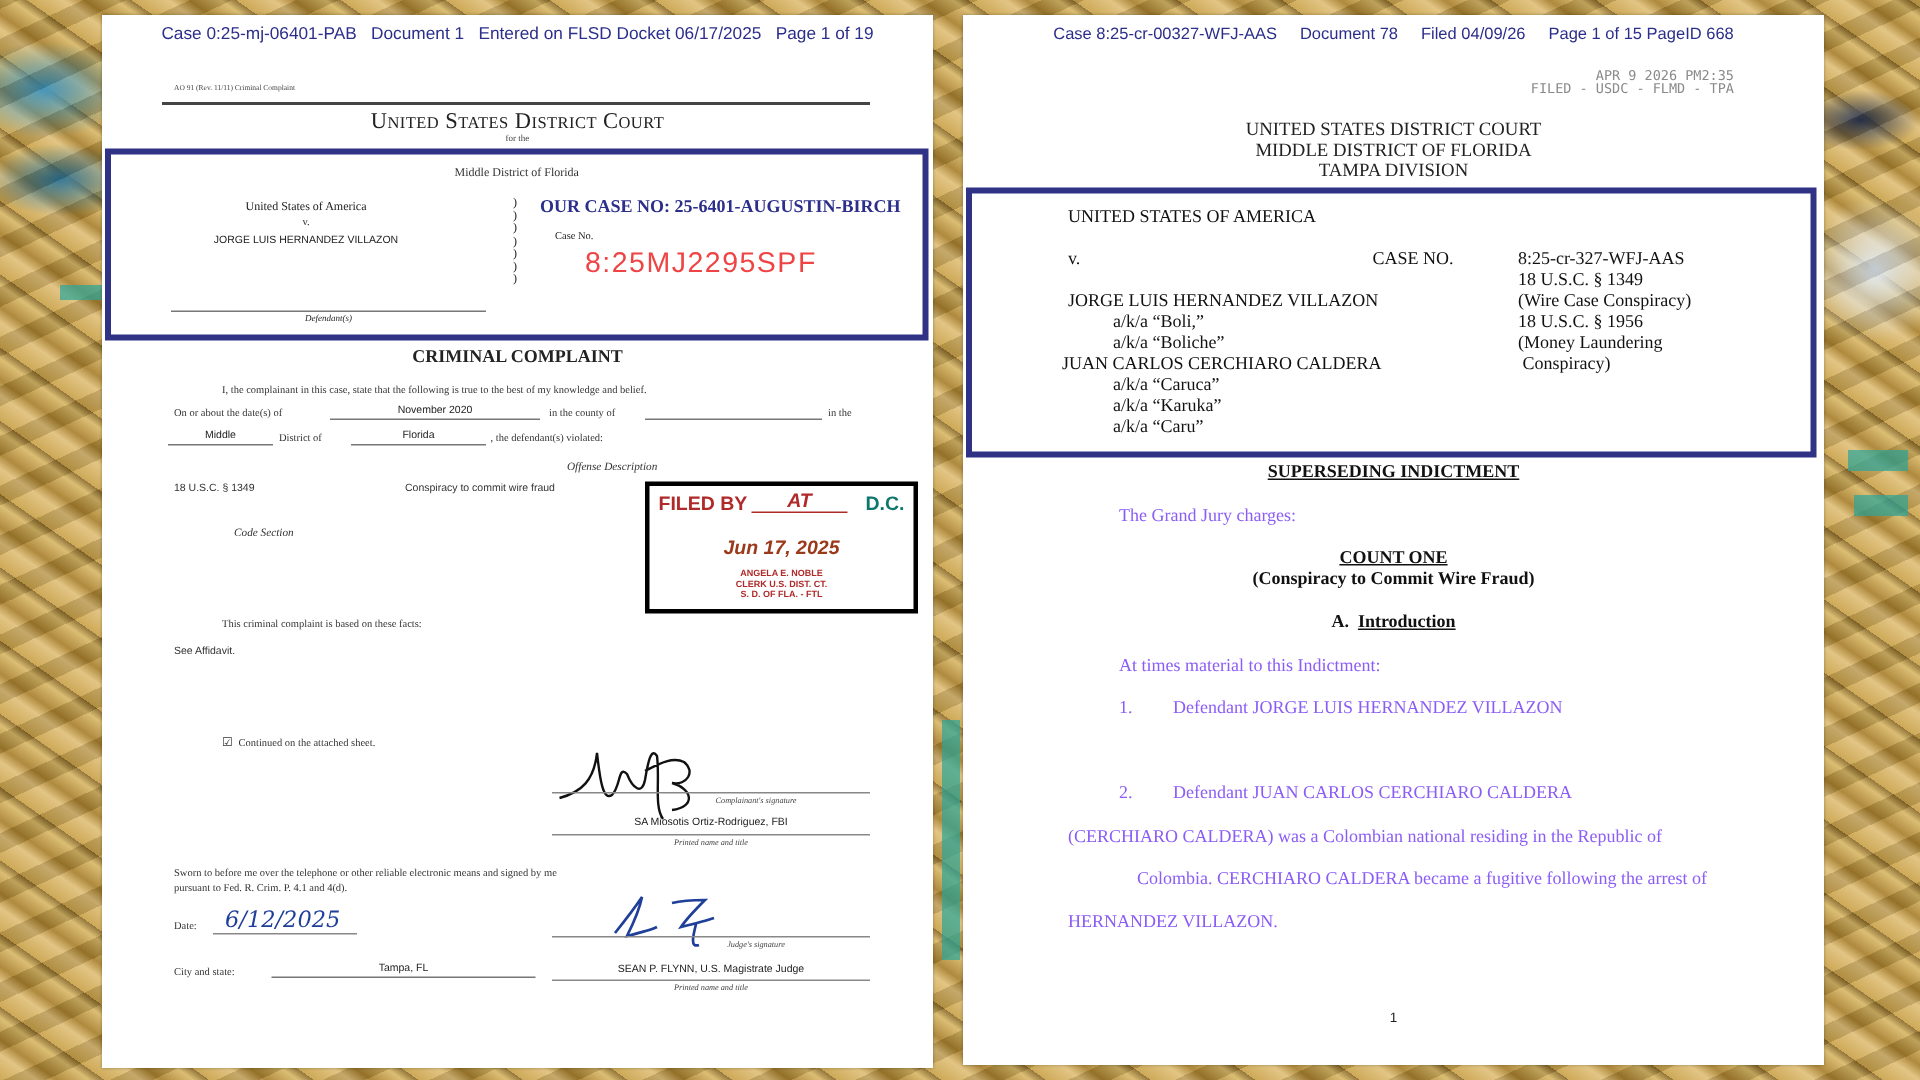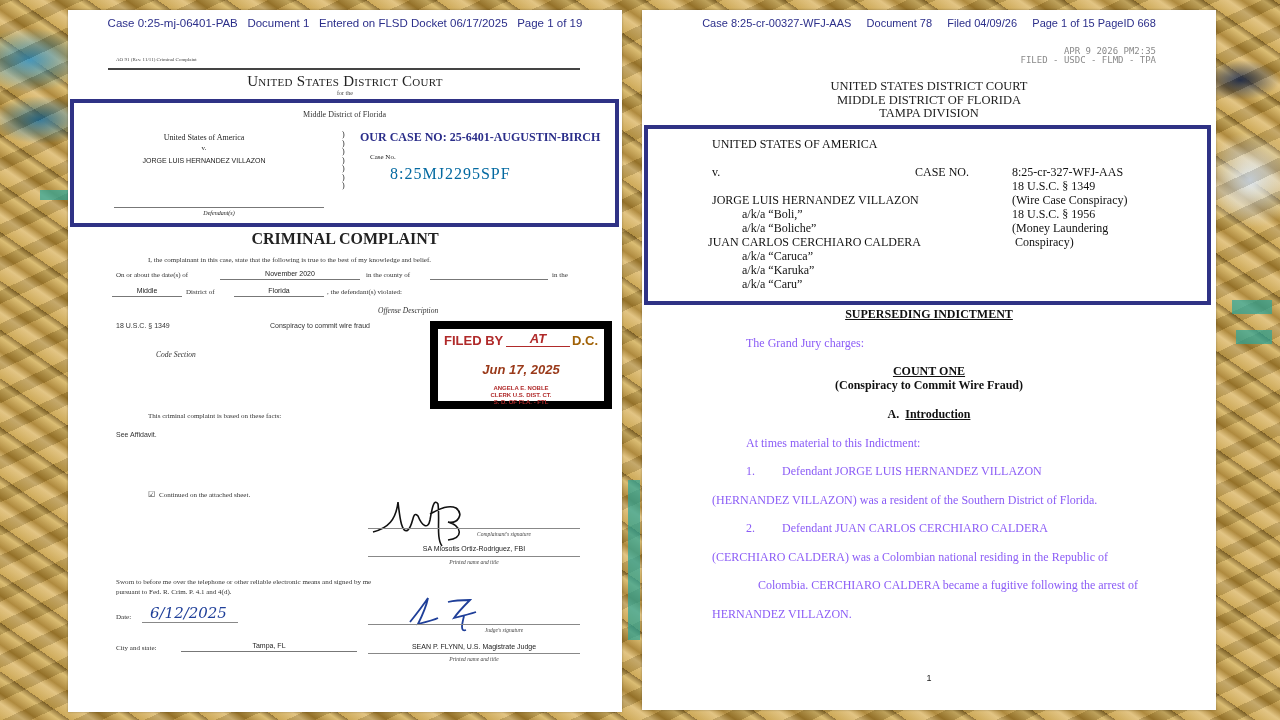"8:25MJ2295SPF" .case-no-val { color: #0369a1 -> #ef4444; font-family: Liberation Serif, serif -> Liberation Sans, sans-serif; font-size: 16px -> 19px }
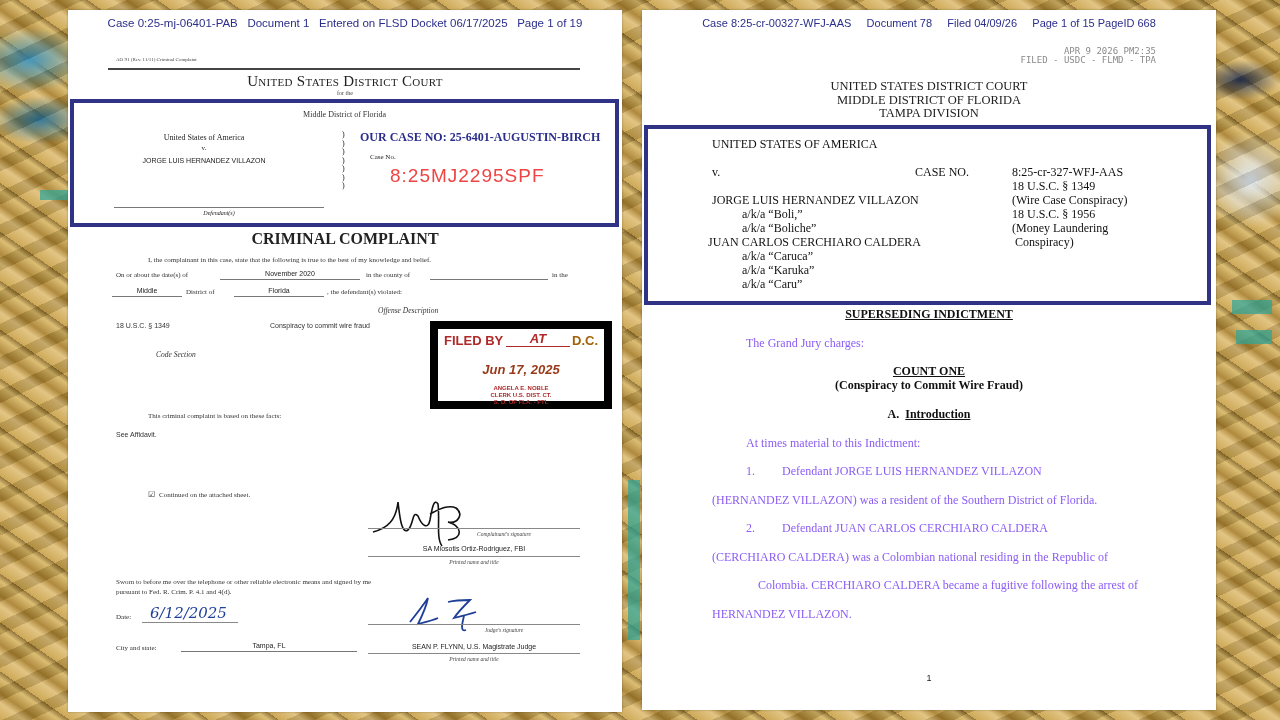"CRIMINAL COMPLAINT" .cc-title { font-size: 16px -> 12px }
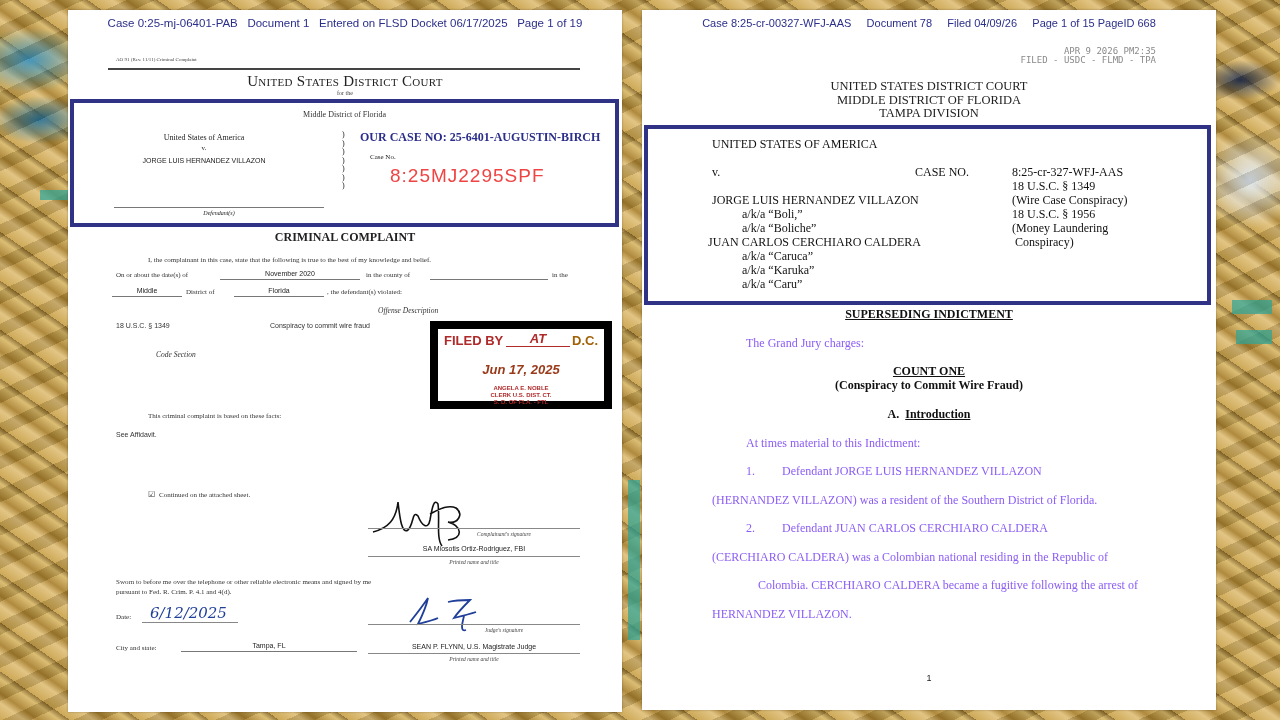"FILED BY" .stamp { border: 8px solid #000000 -> 3px solid #000000 }
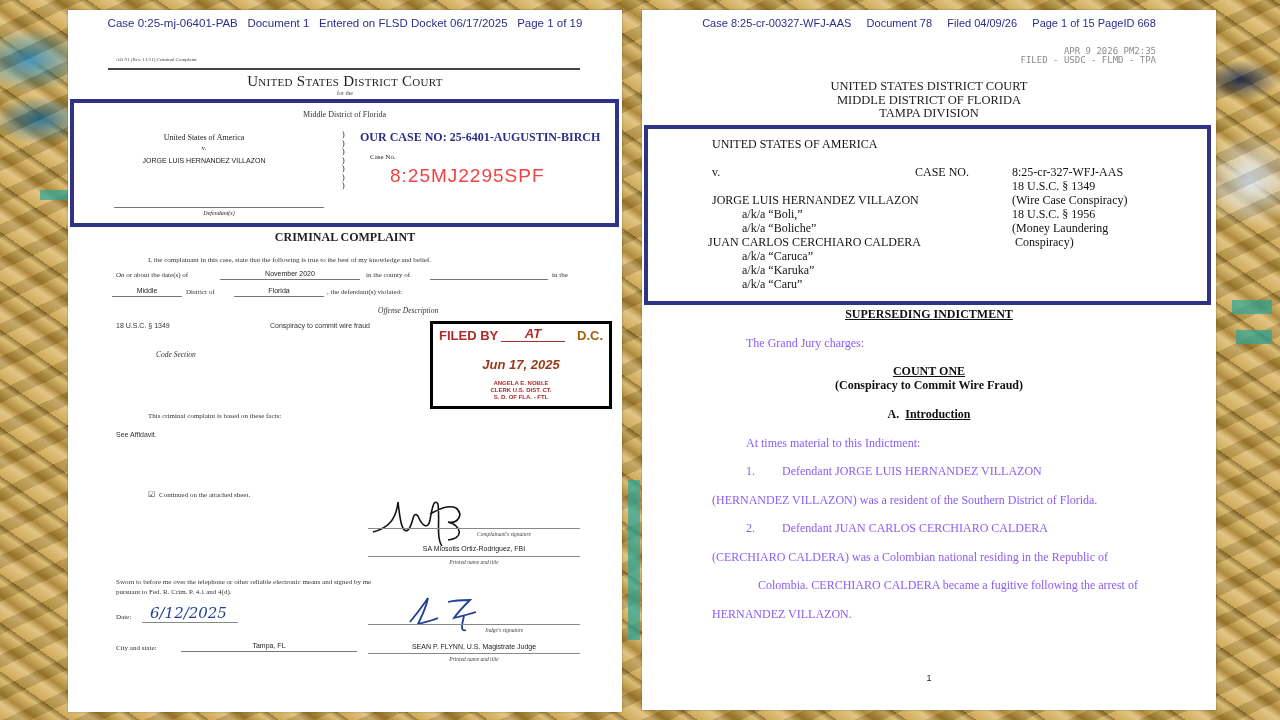"D.C." .stamp-dc { color: #a16207 -> #0f766e }
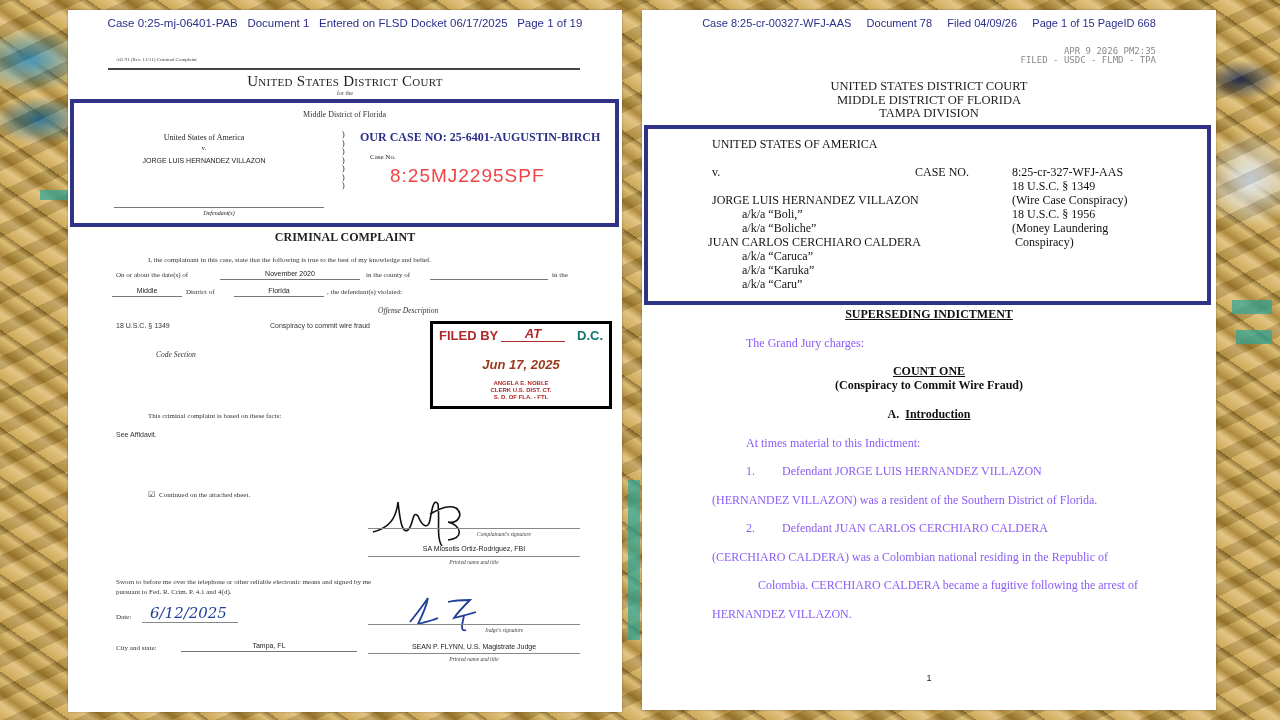"(HERNANDEZ VILLAZON) was a resident" div.r-line { html: <div>(HERNANDEZ VILLAZON) was a resident of the Southern District of Florida.</div> -> none }
